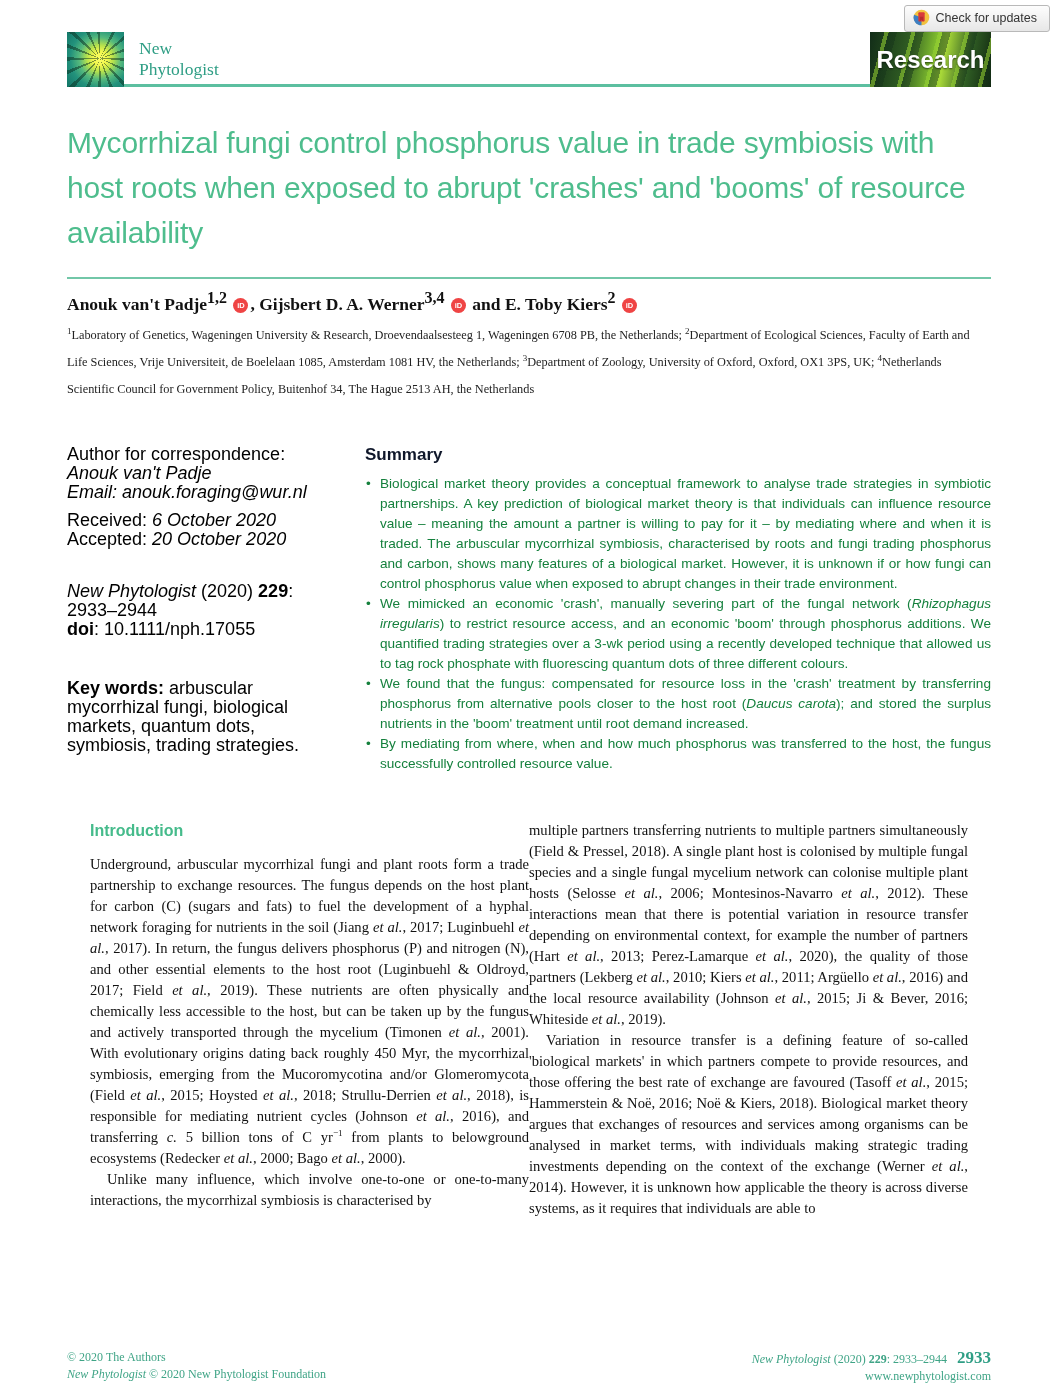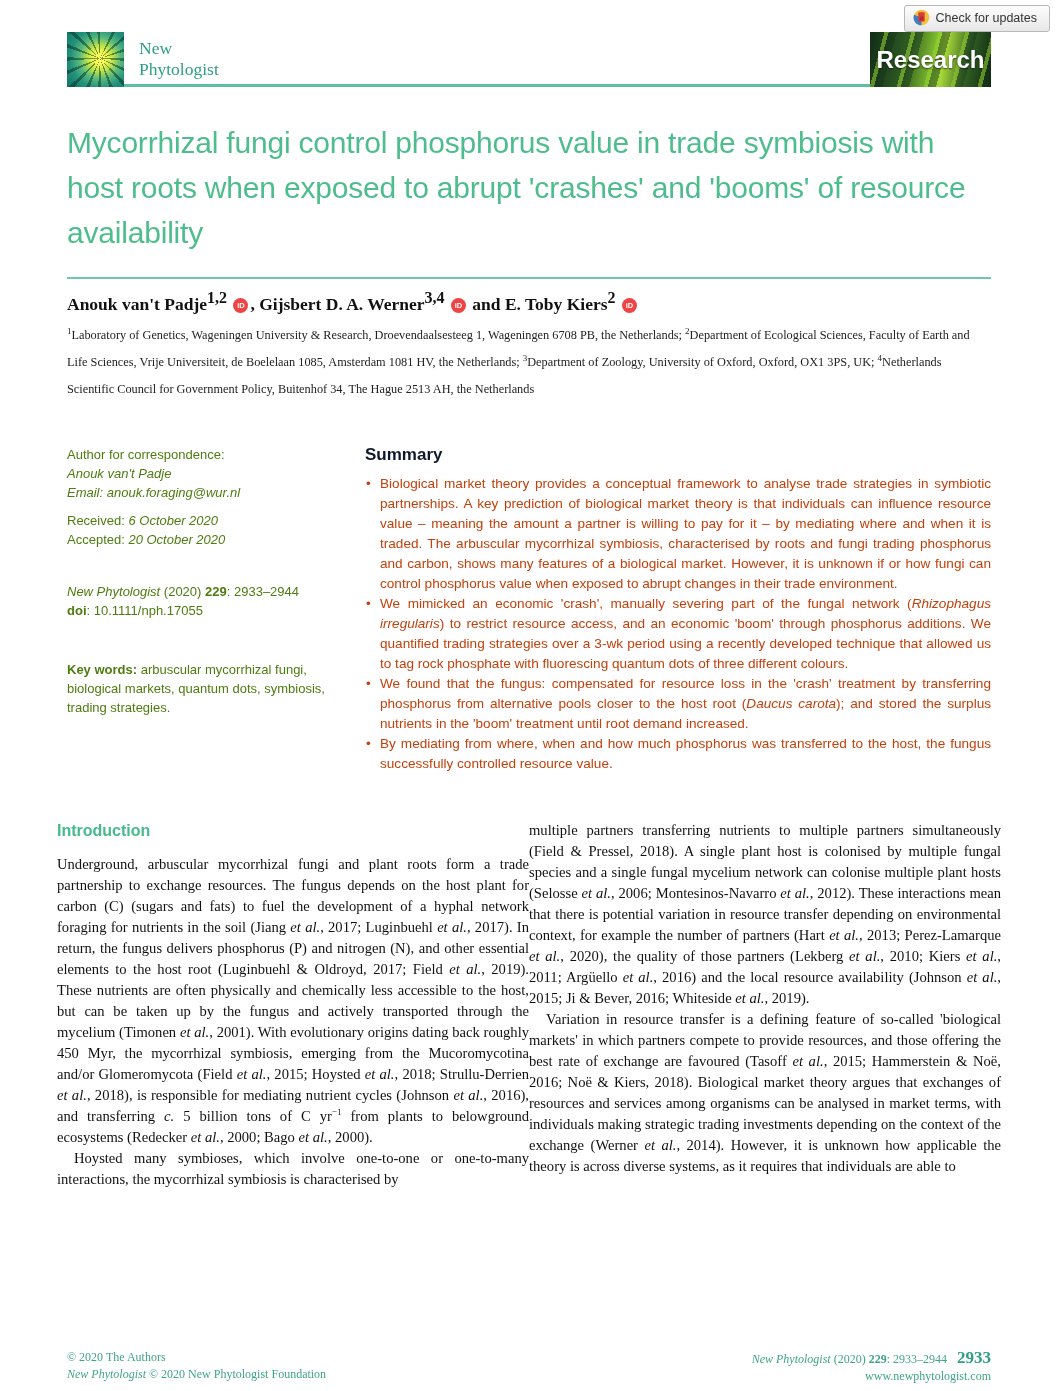"Author for correspondence:" .side { color: #4d7c0f -> #000000; font-size: 13px -> 18px }
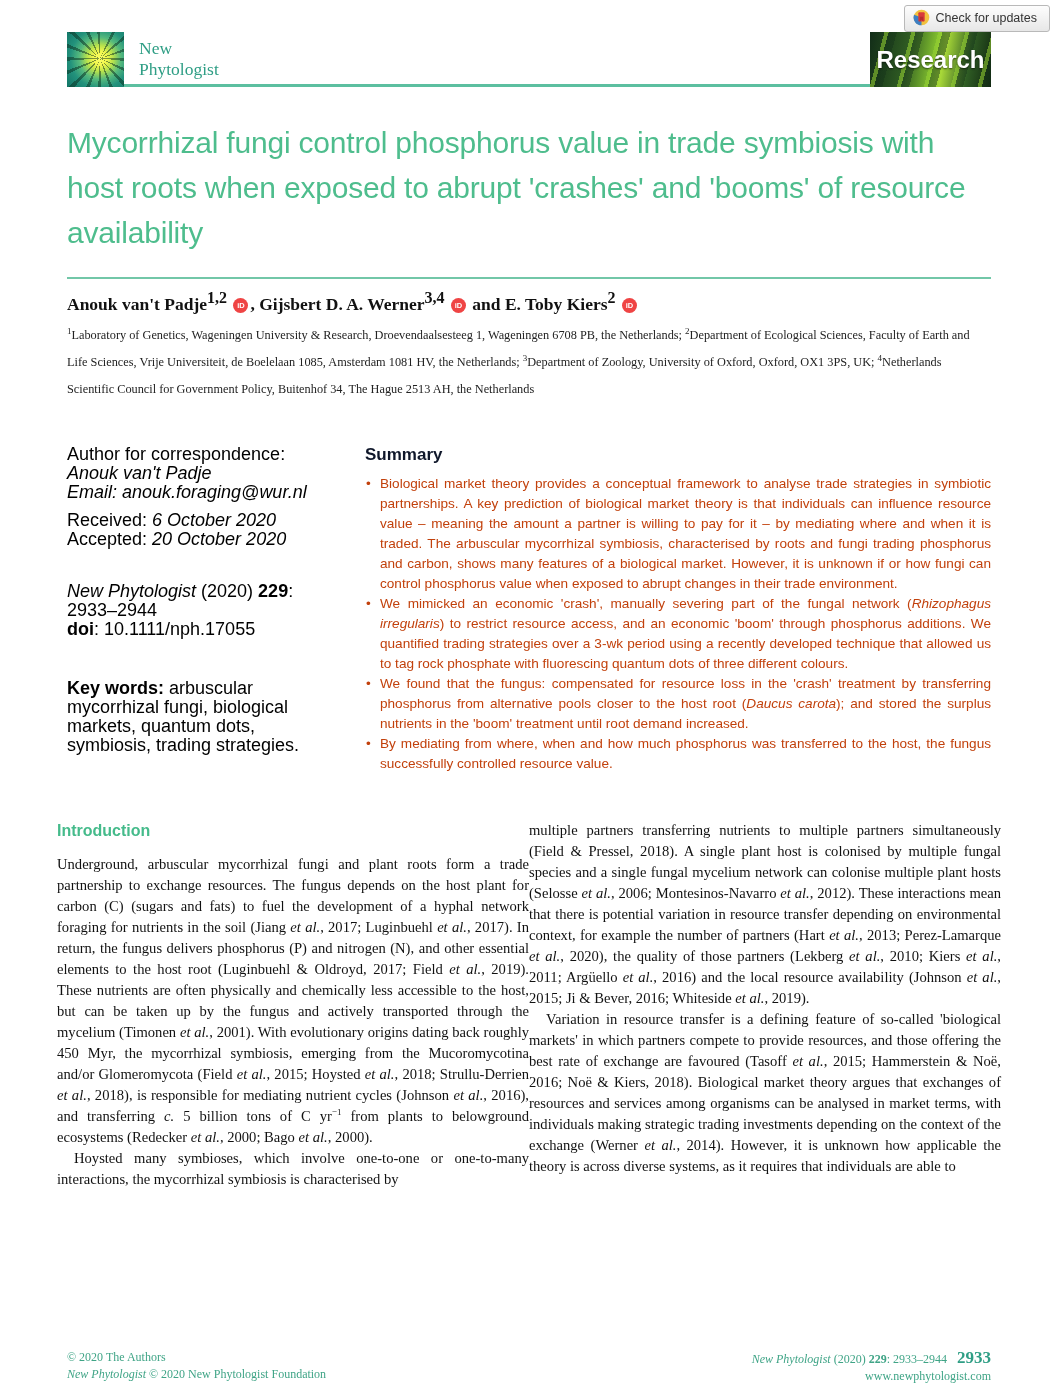"Biological market theory provides a" .bullet { color: #c2410c -> #15803d }
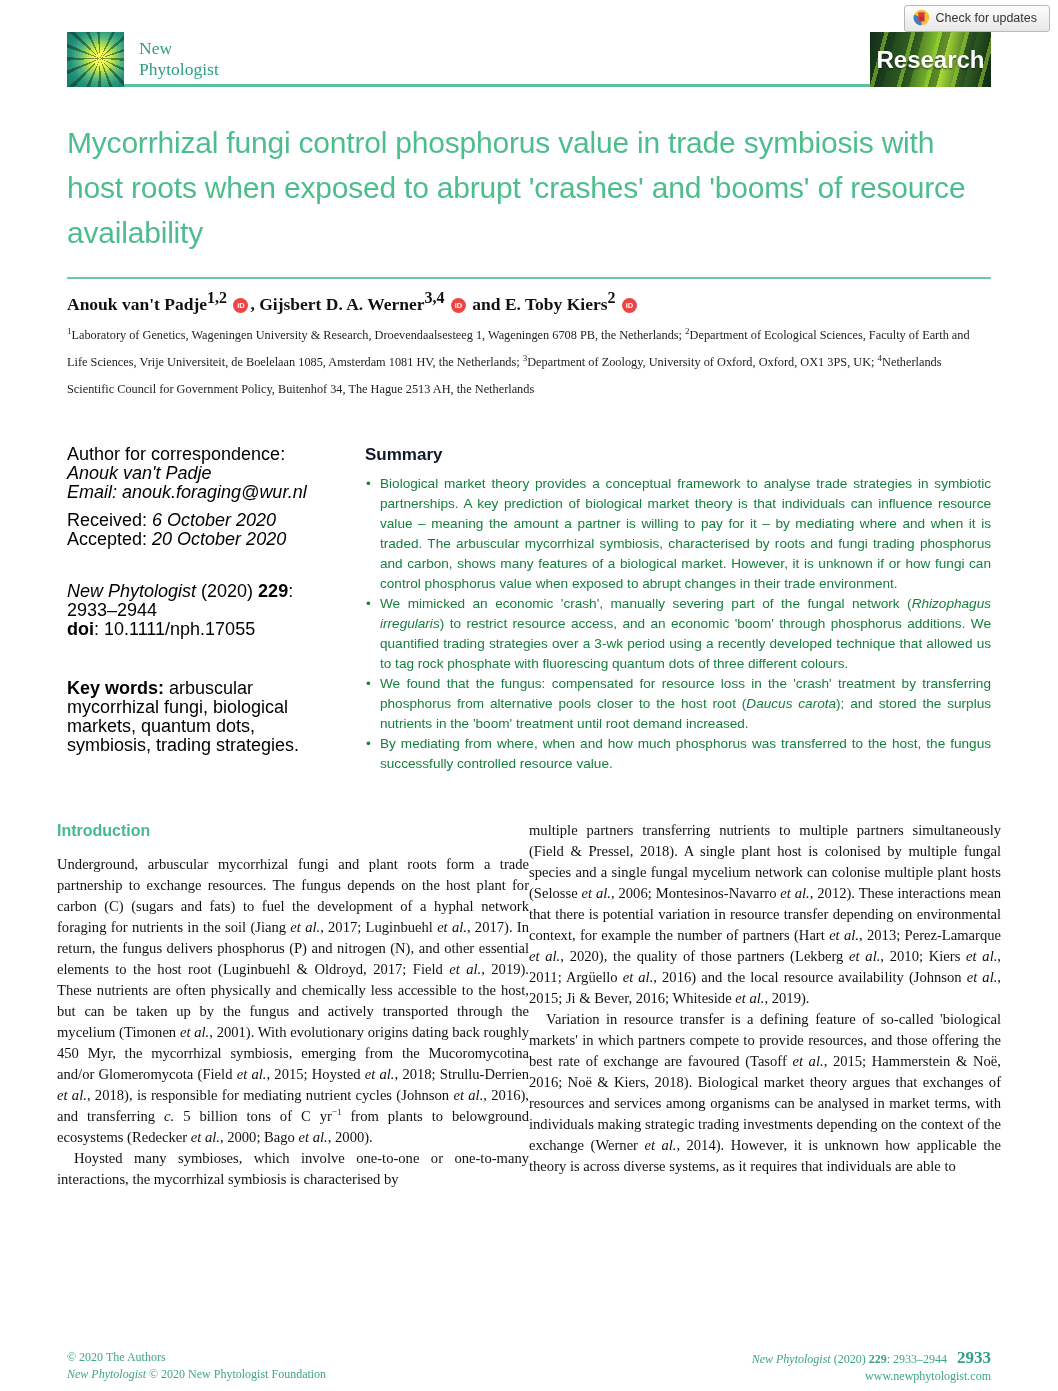"Introduction" .twocol { margin: 46px 57px 0 -> 46px 90px 0 }
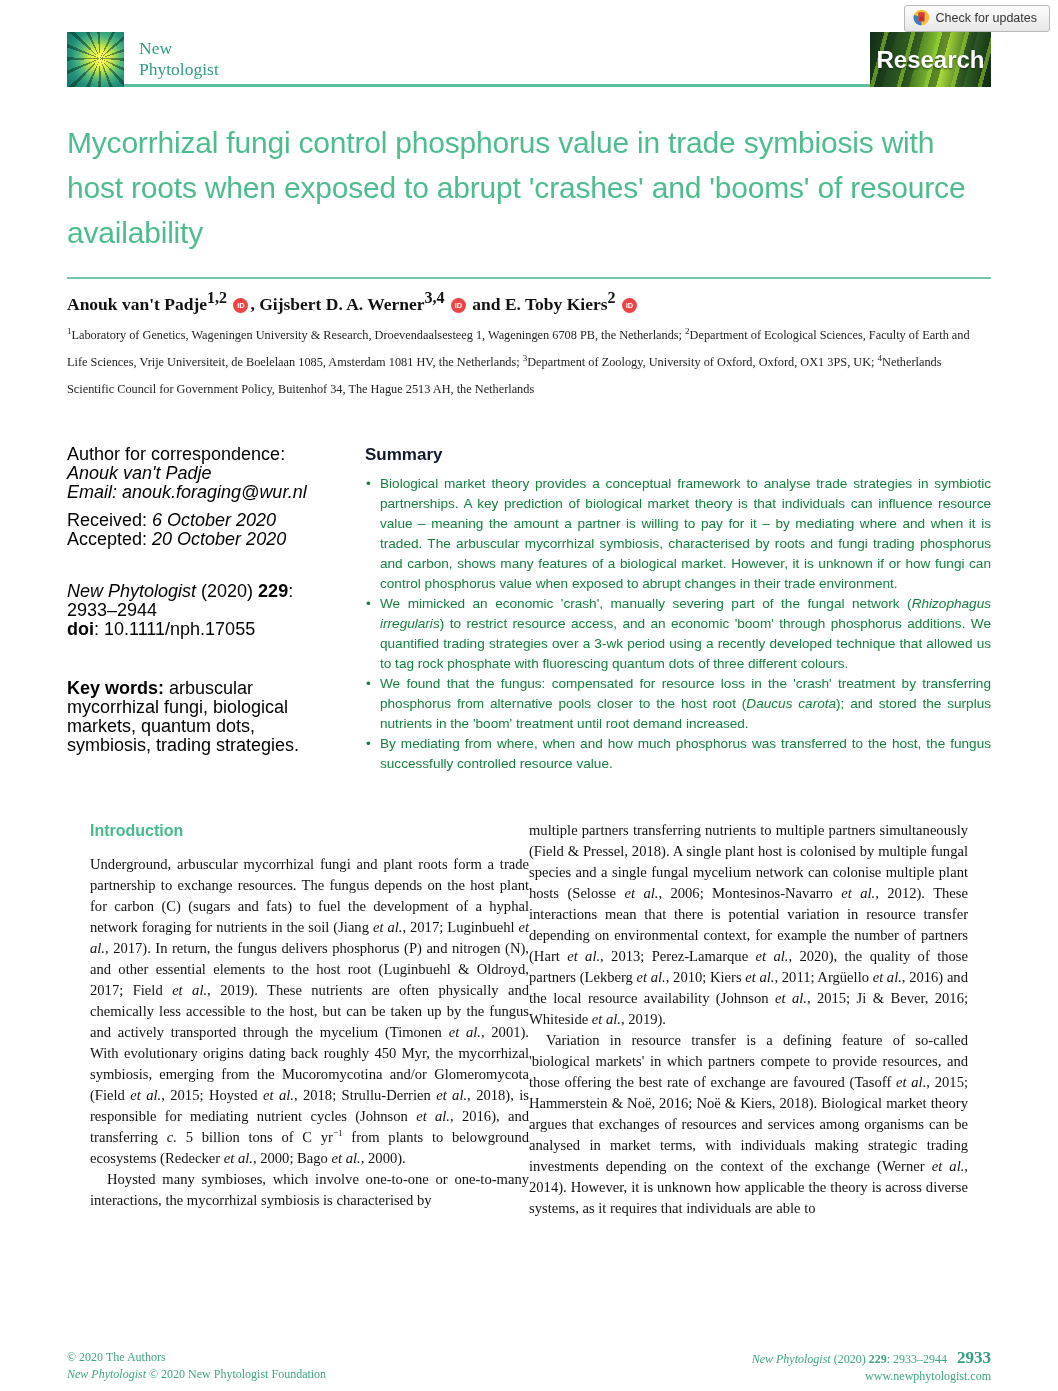"Hoysted many symbioses, which involve" span { text: Hoysted many symbioses -> Unlike many influence }
